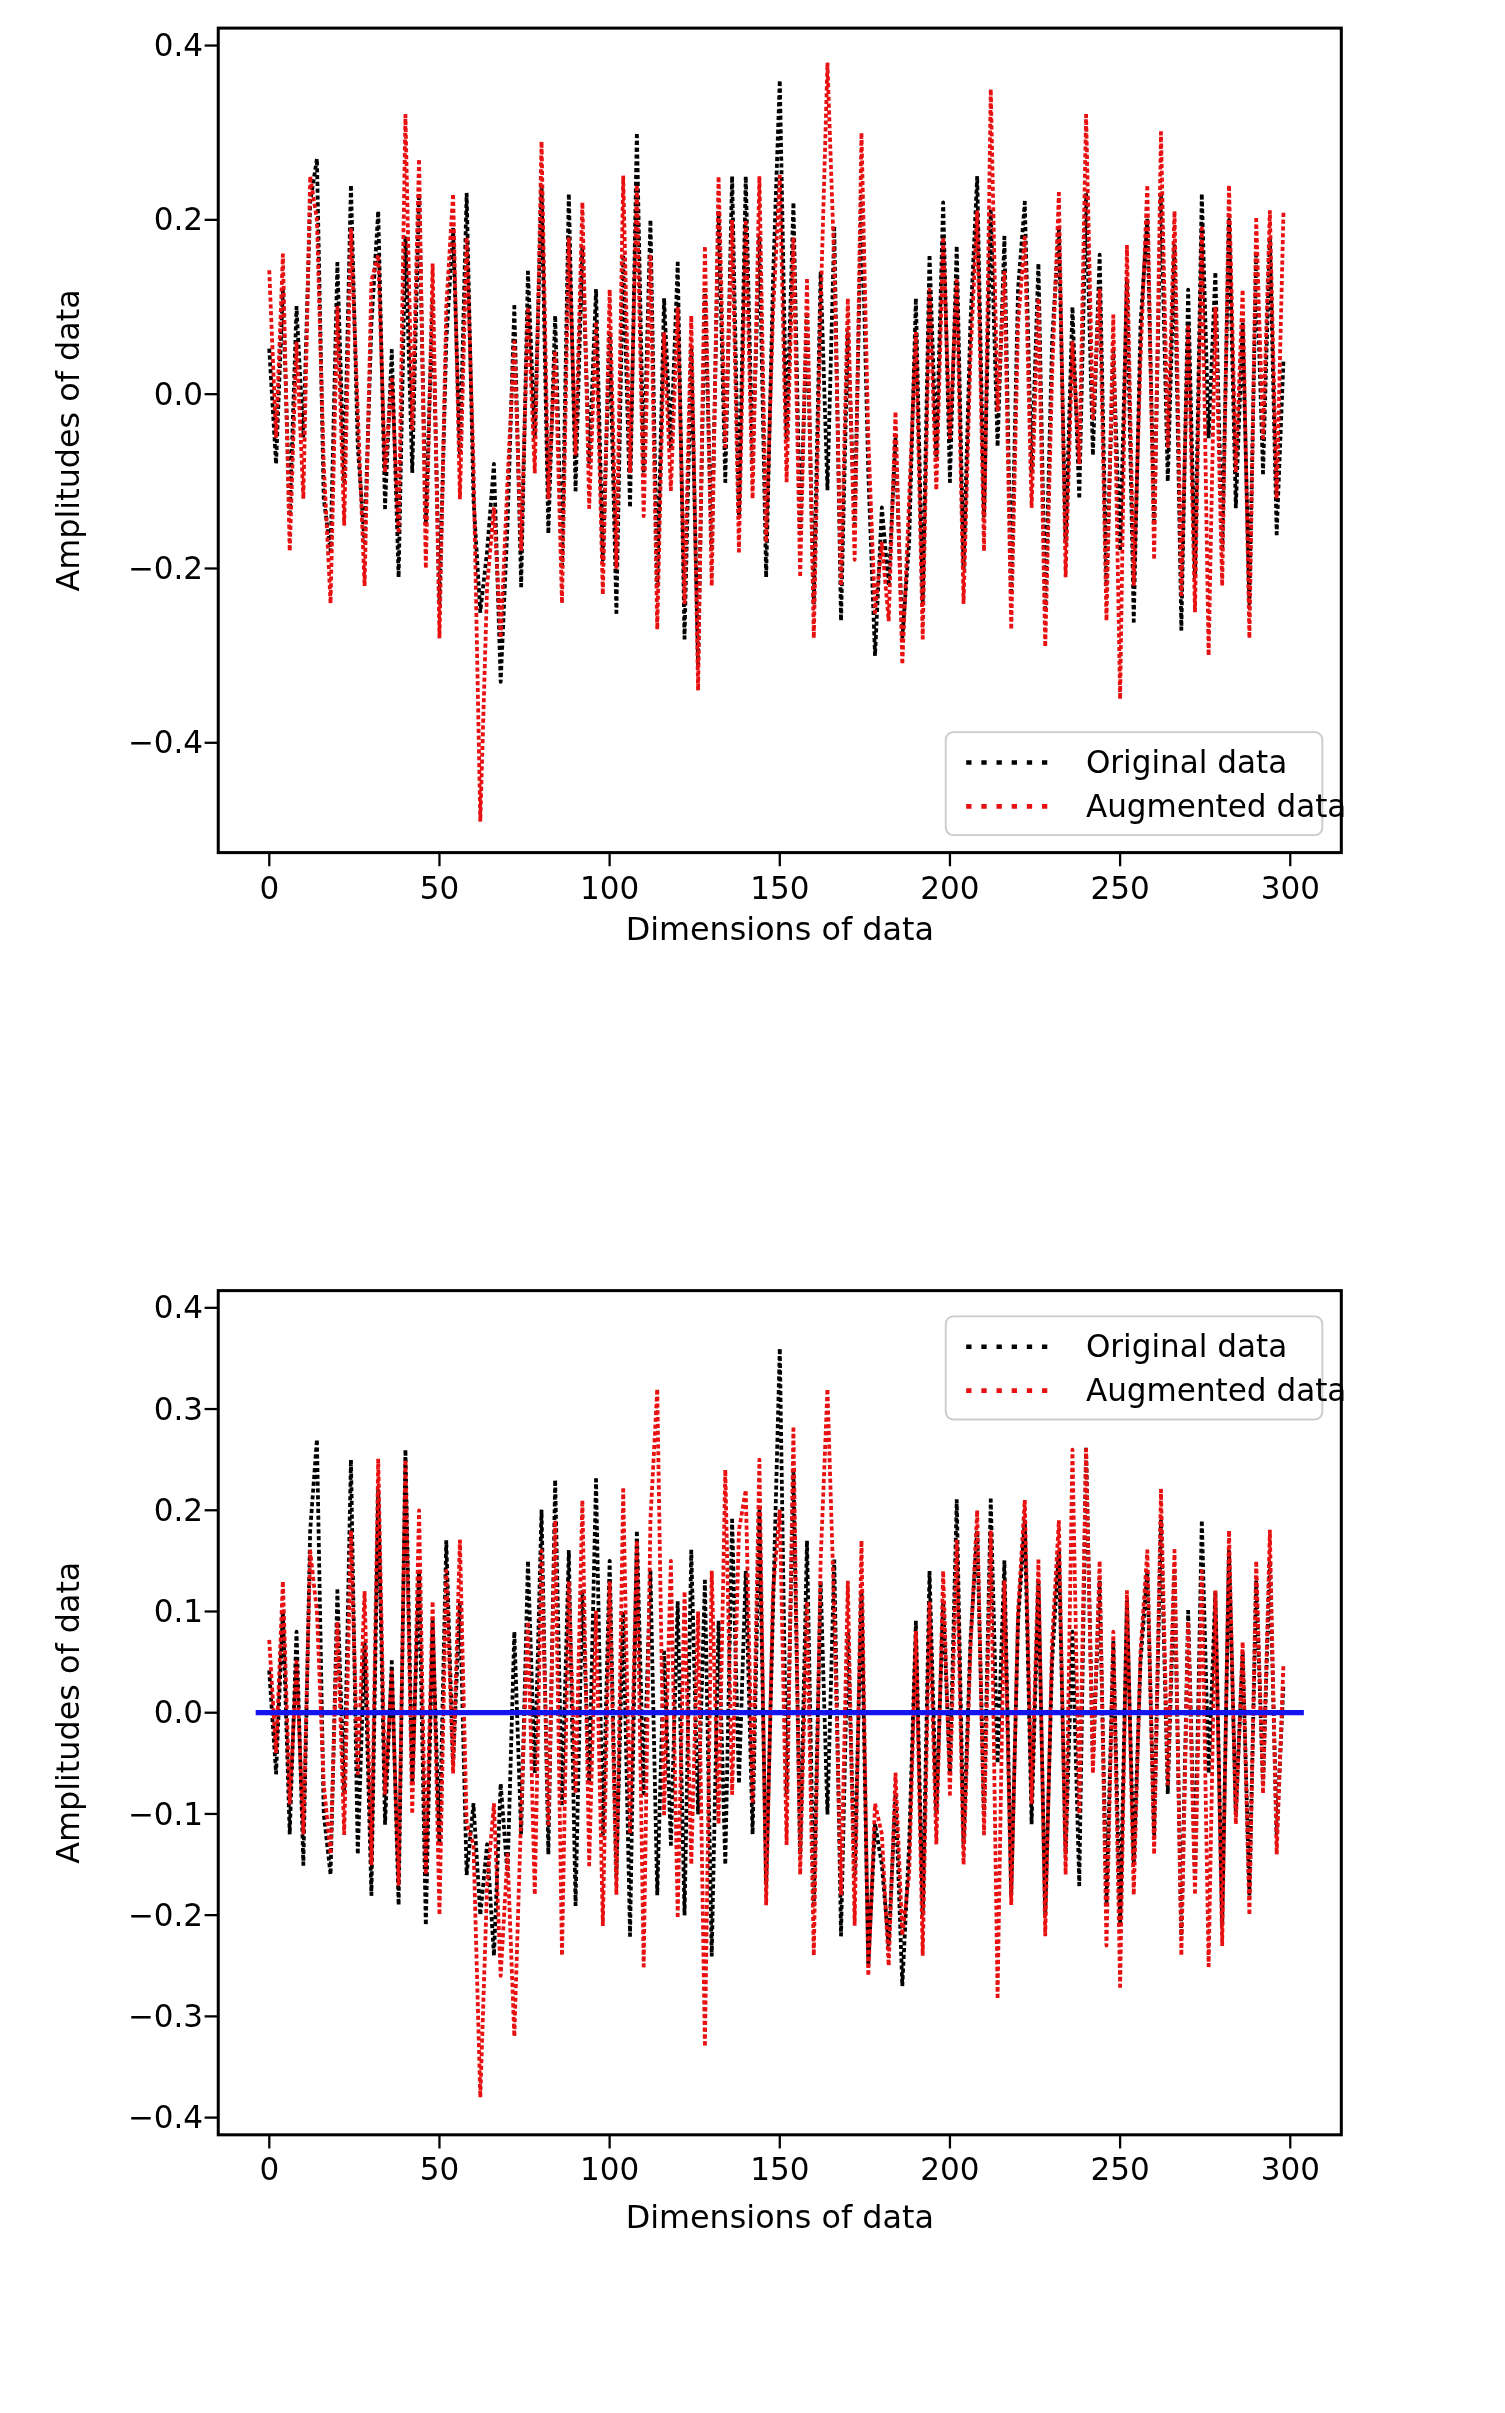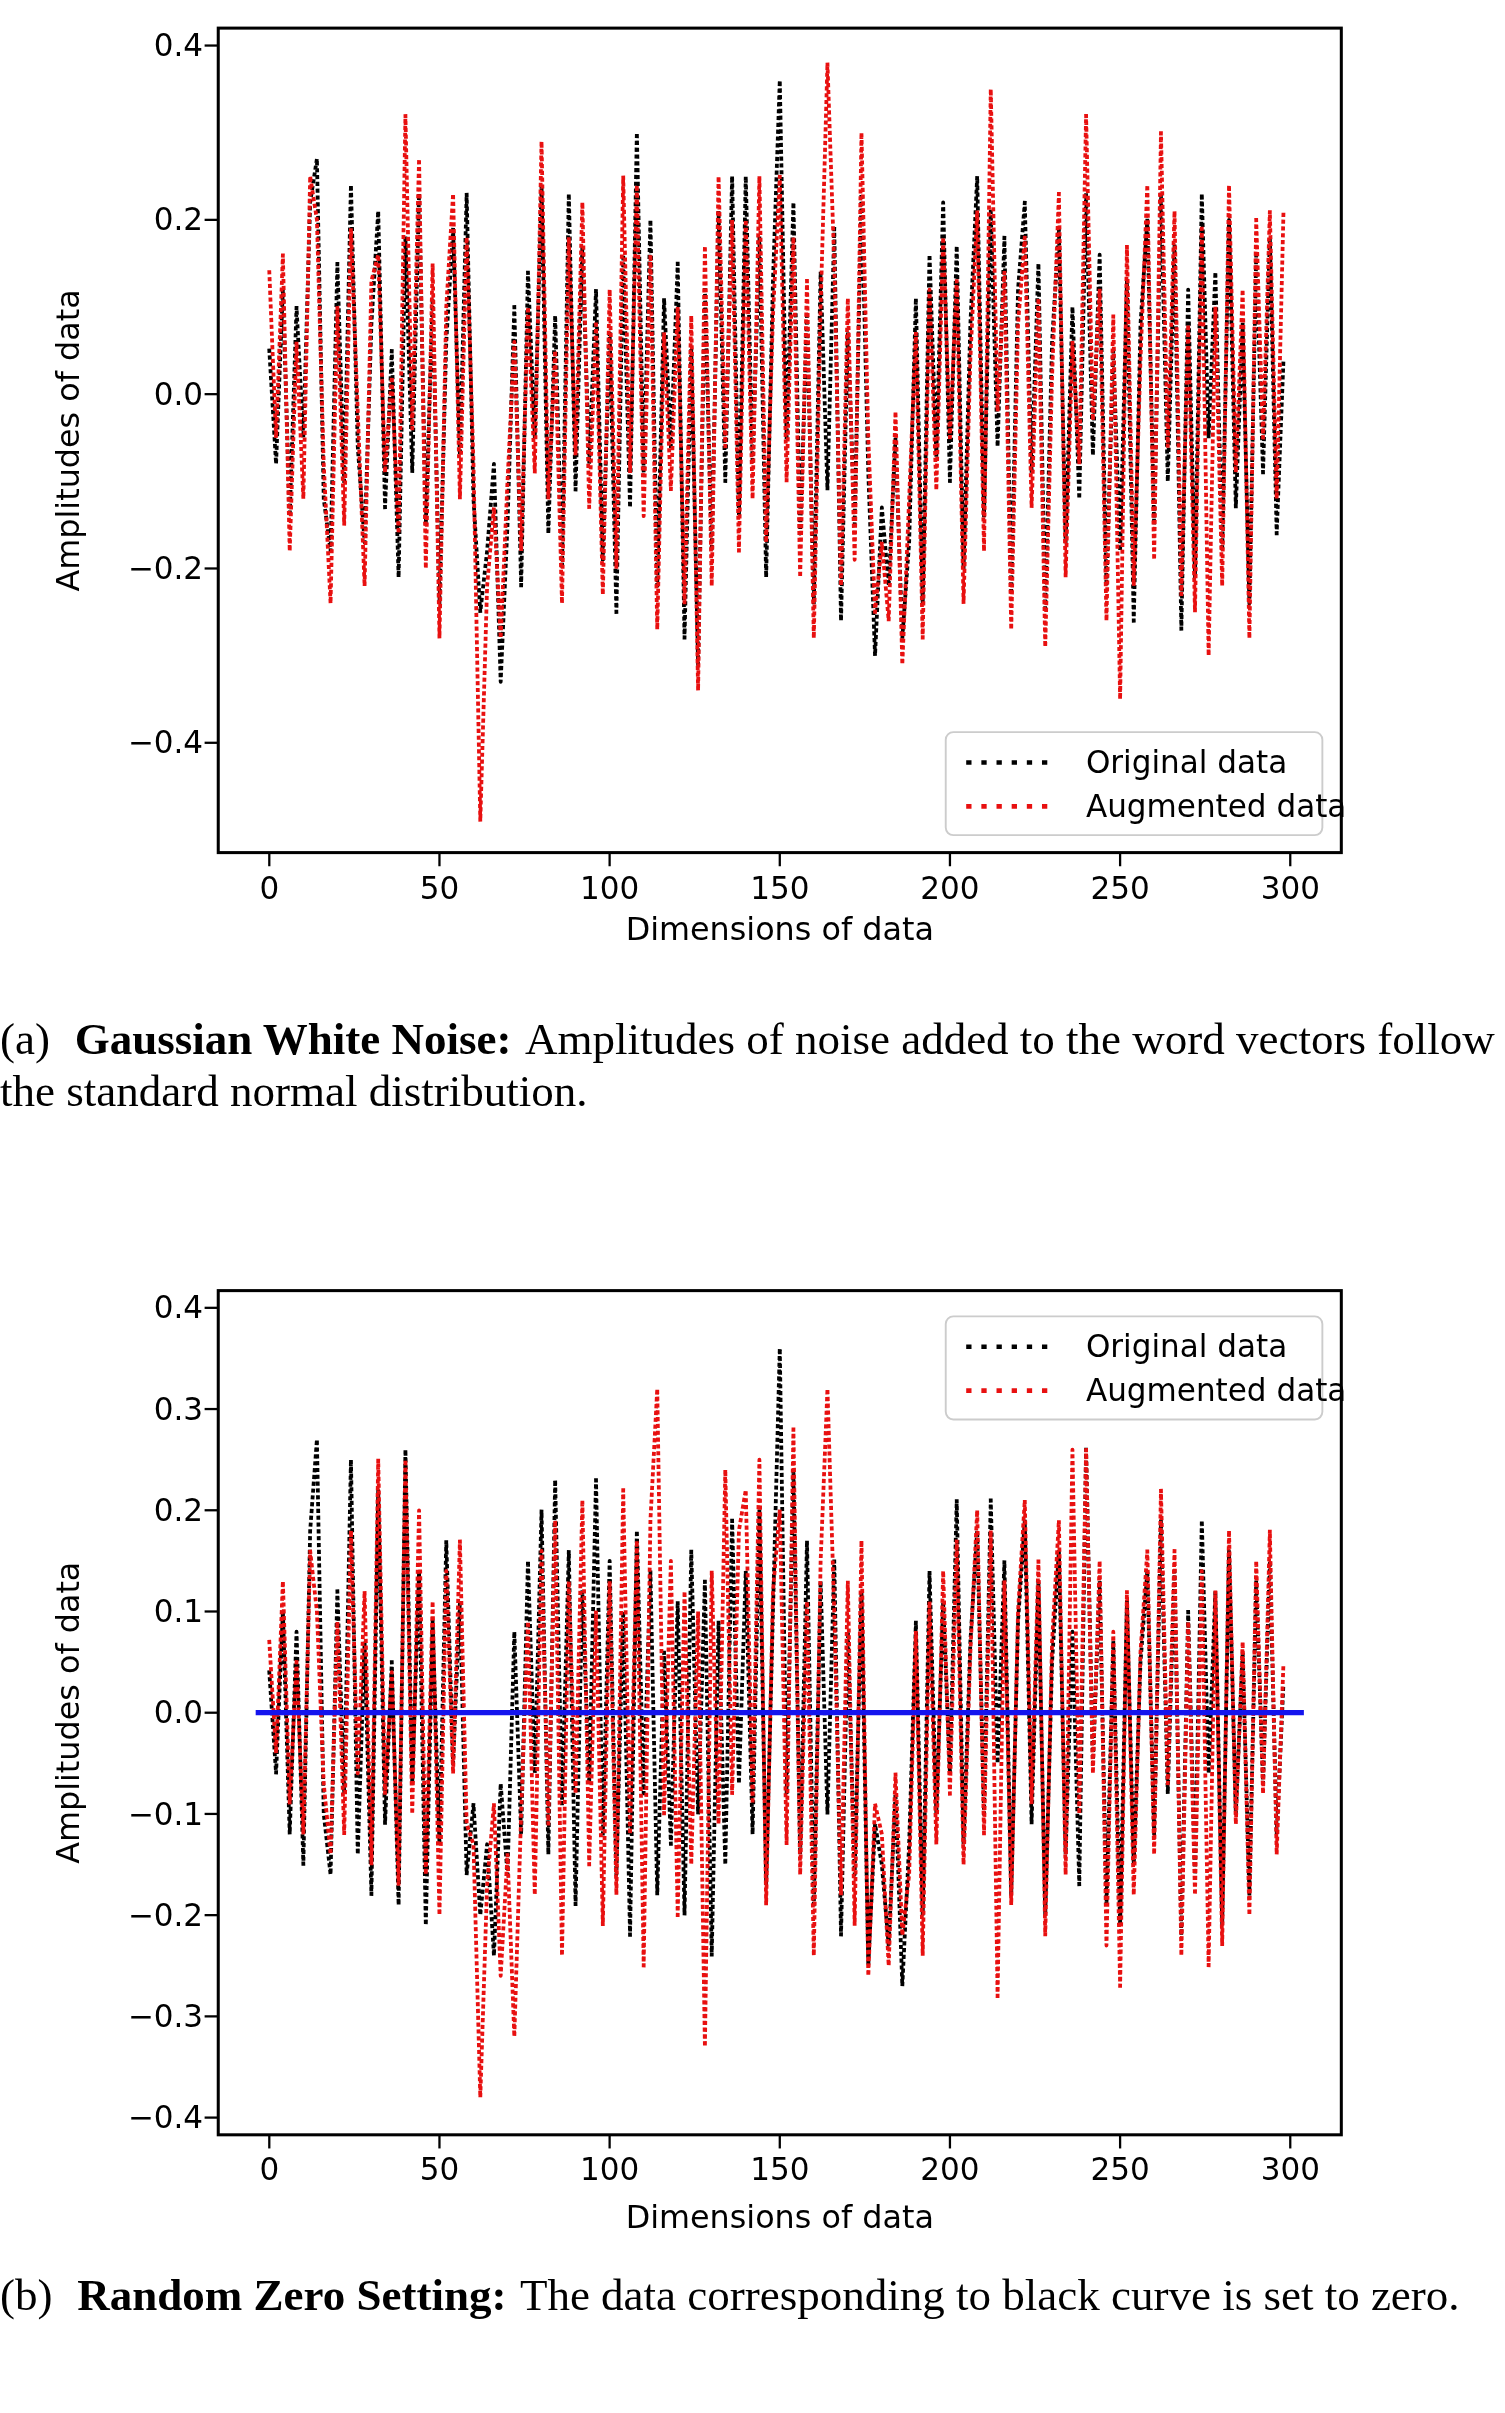"(a) Gaussian White Noise: Amplitudes" div.caption { html: <div> <span>(a)</span><span>Gaussian White Noise:</span><span>Amplitudes of noise added to the word vectors follow the standard normal distribution.</span> </div> -> none }
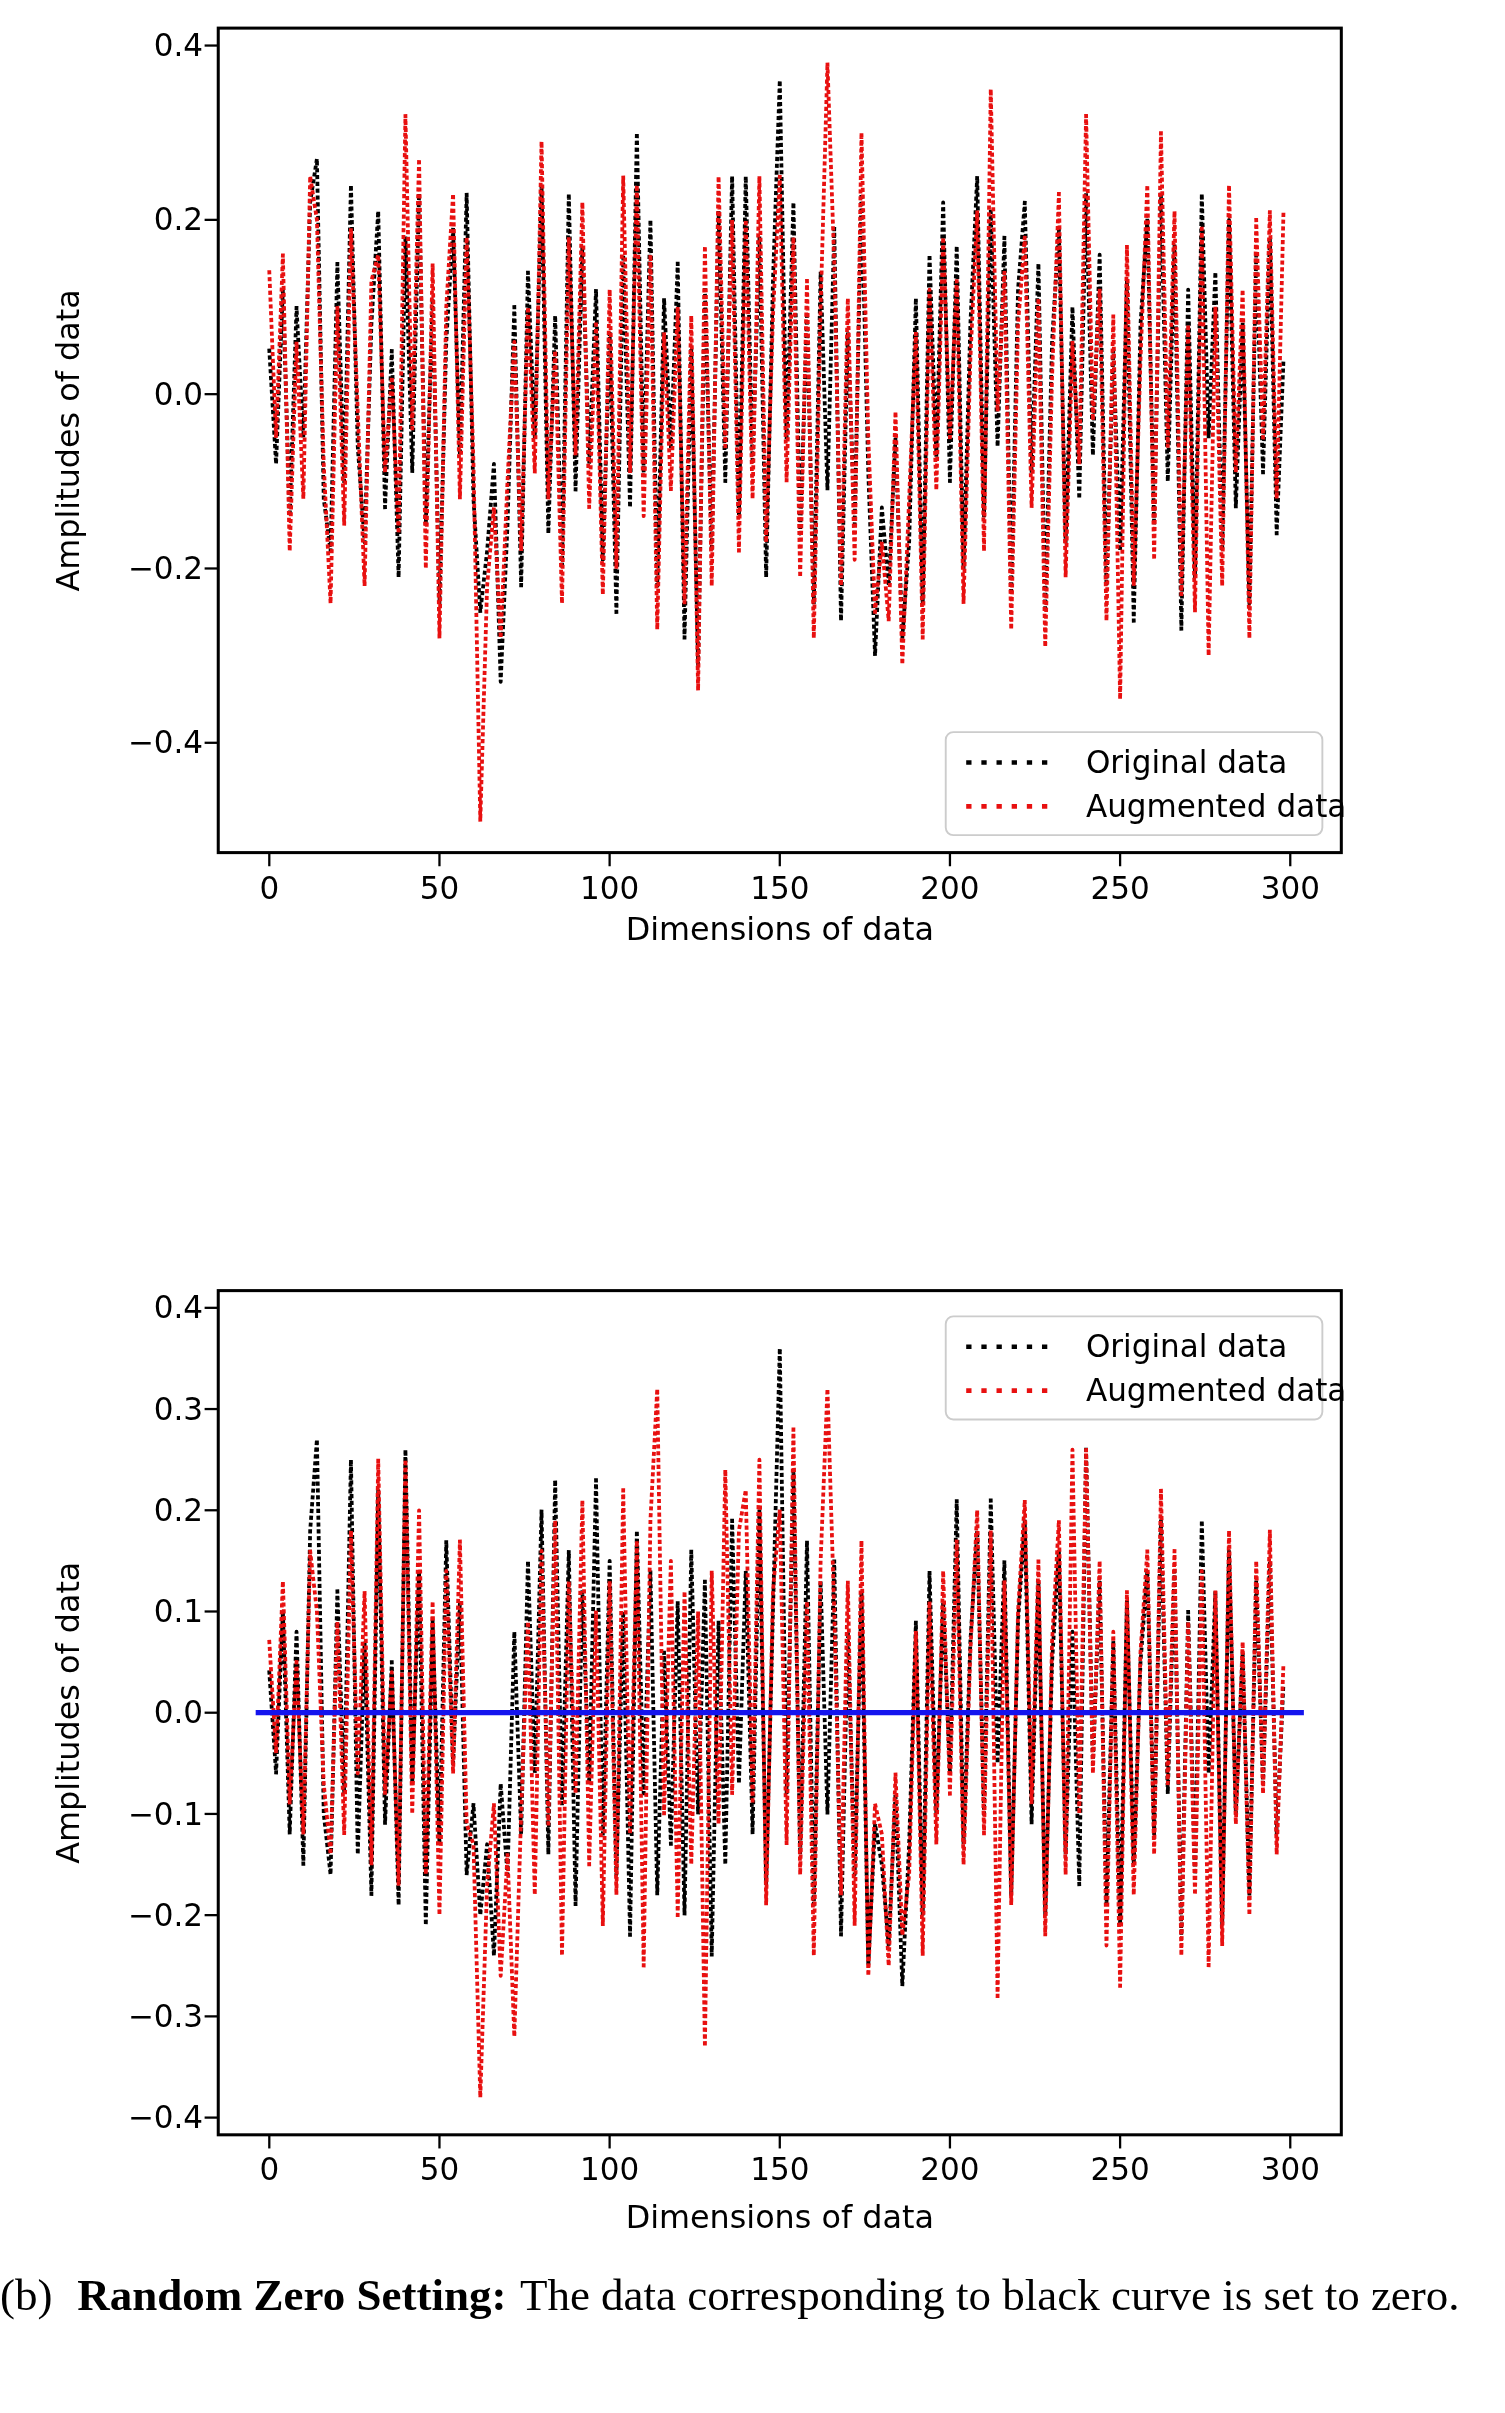"(b) Random Zero Setting: The" div.caption { html: <div> <span>(b)</span><span>Random Zero Setting:</span><span>The data corresponding to black curve is set to zero.</span> </div> -> none }
